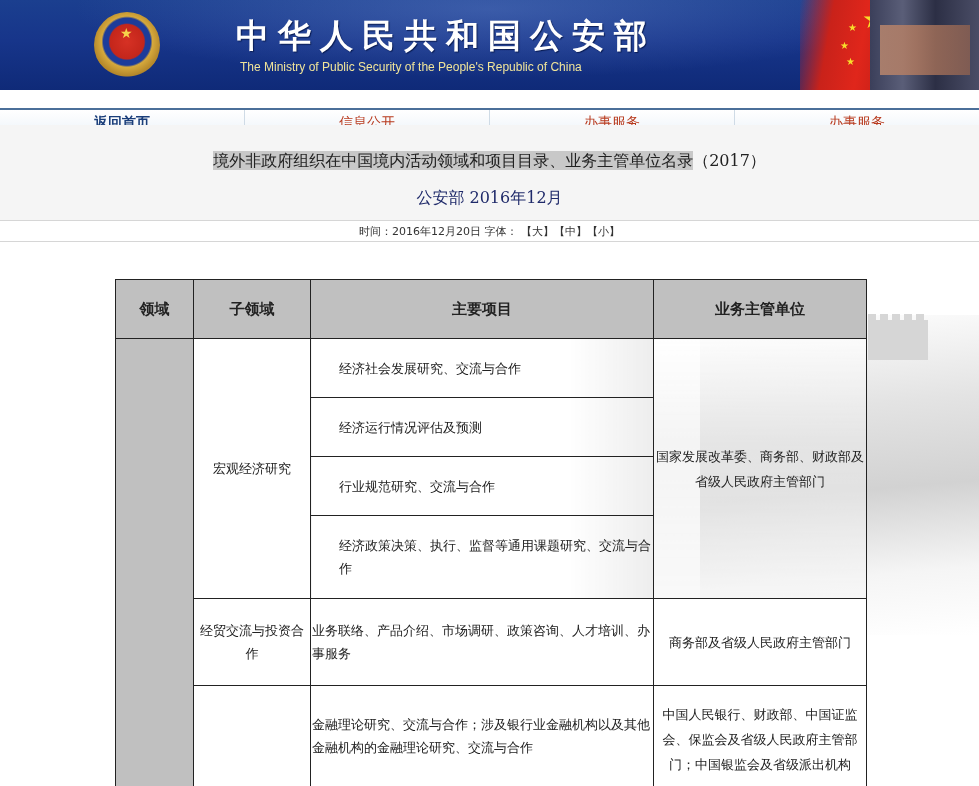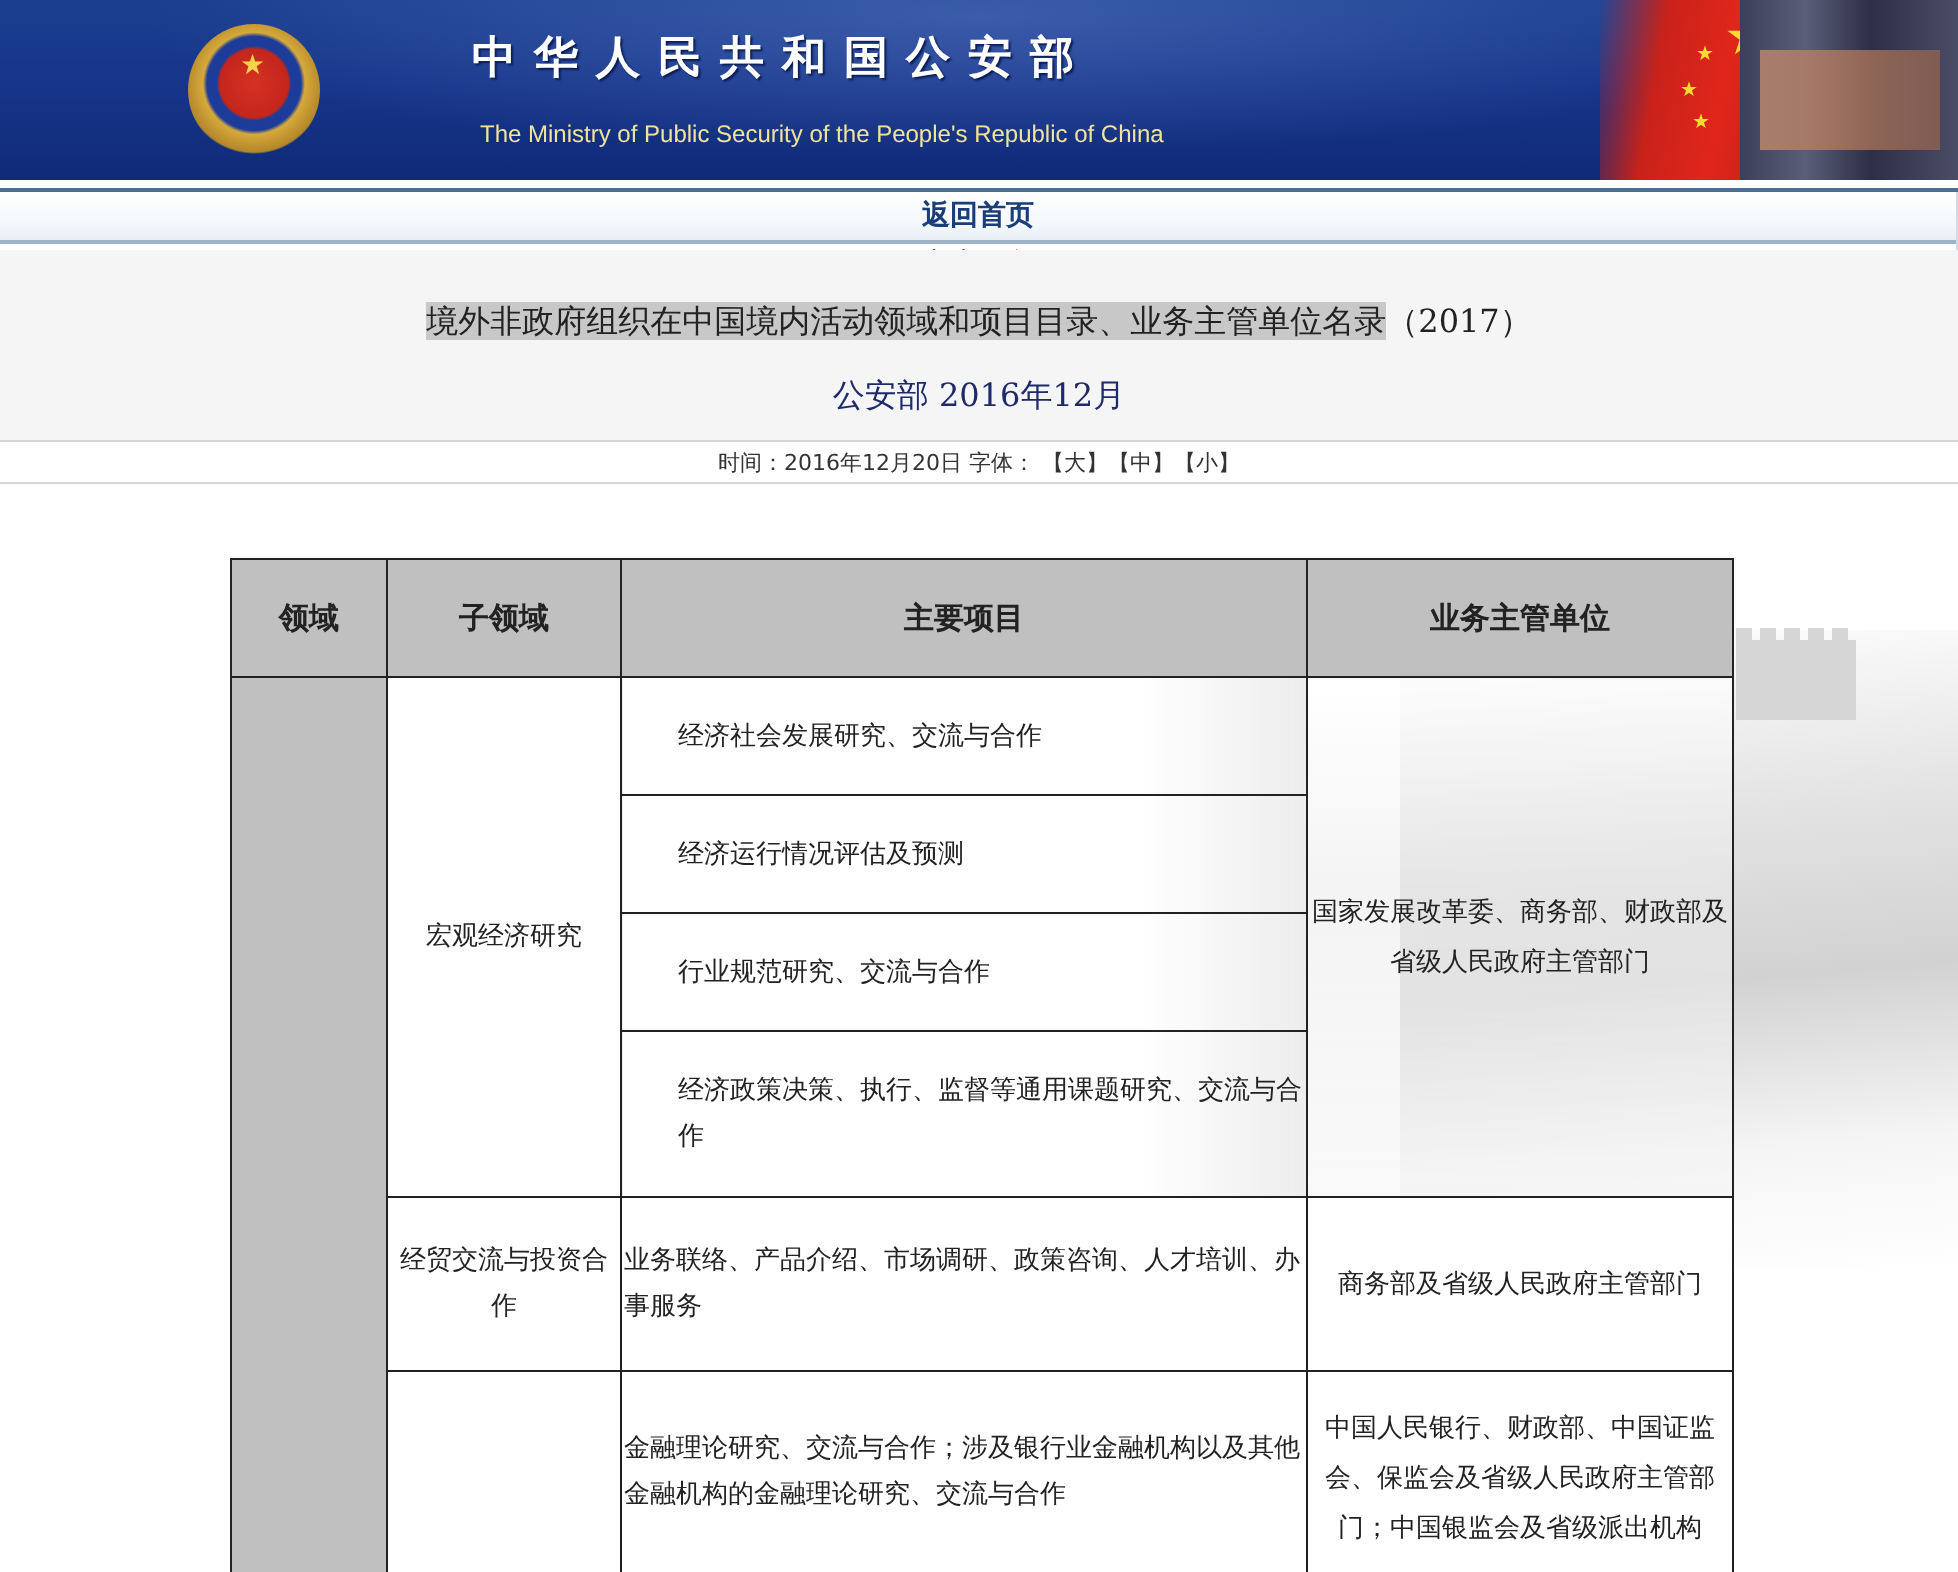"中华人民共和国公安部" .banner-title { font-size: 22px -> 33px }
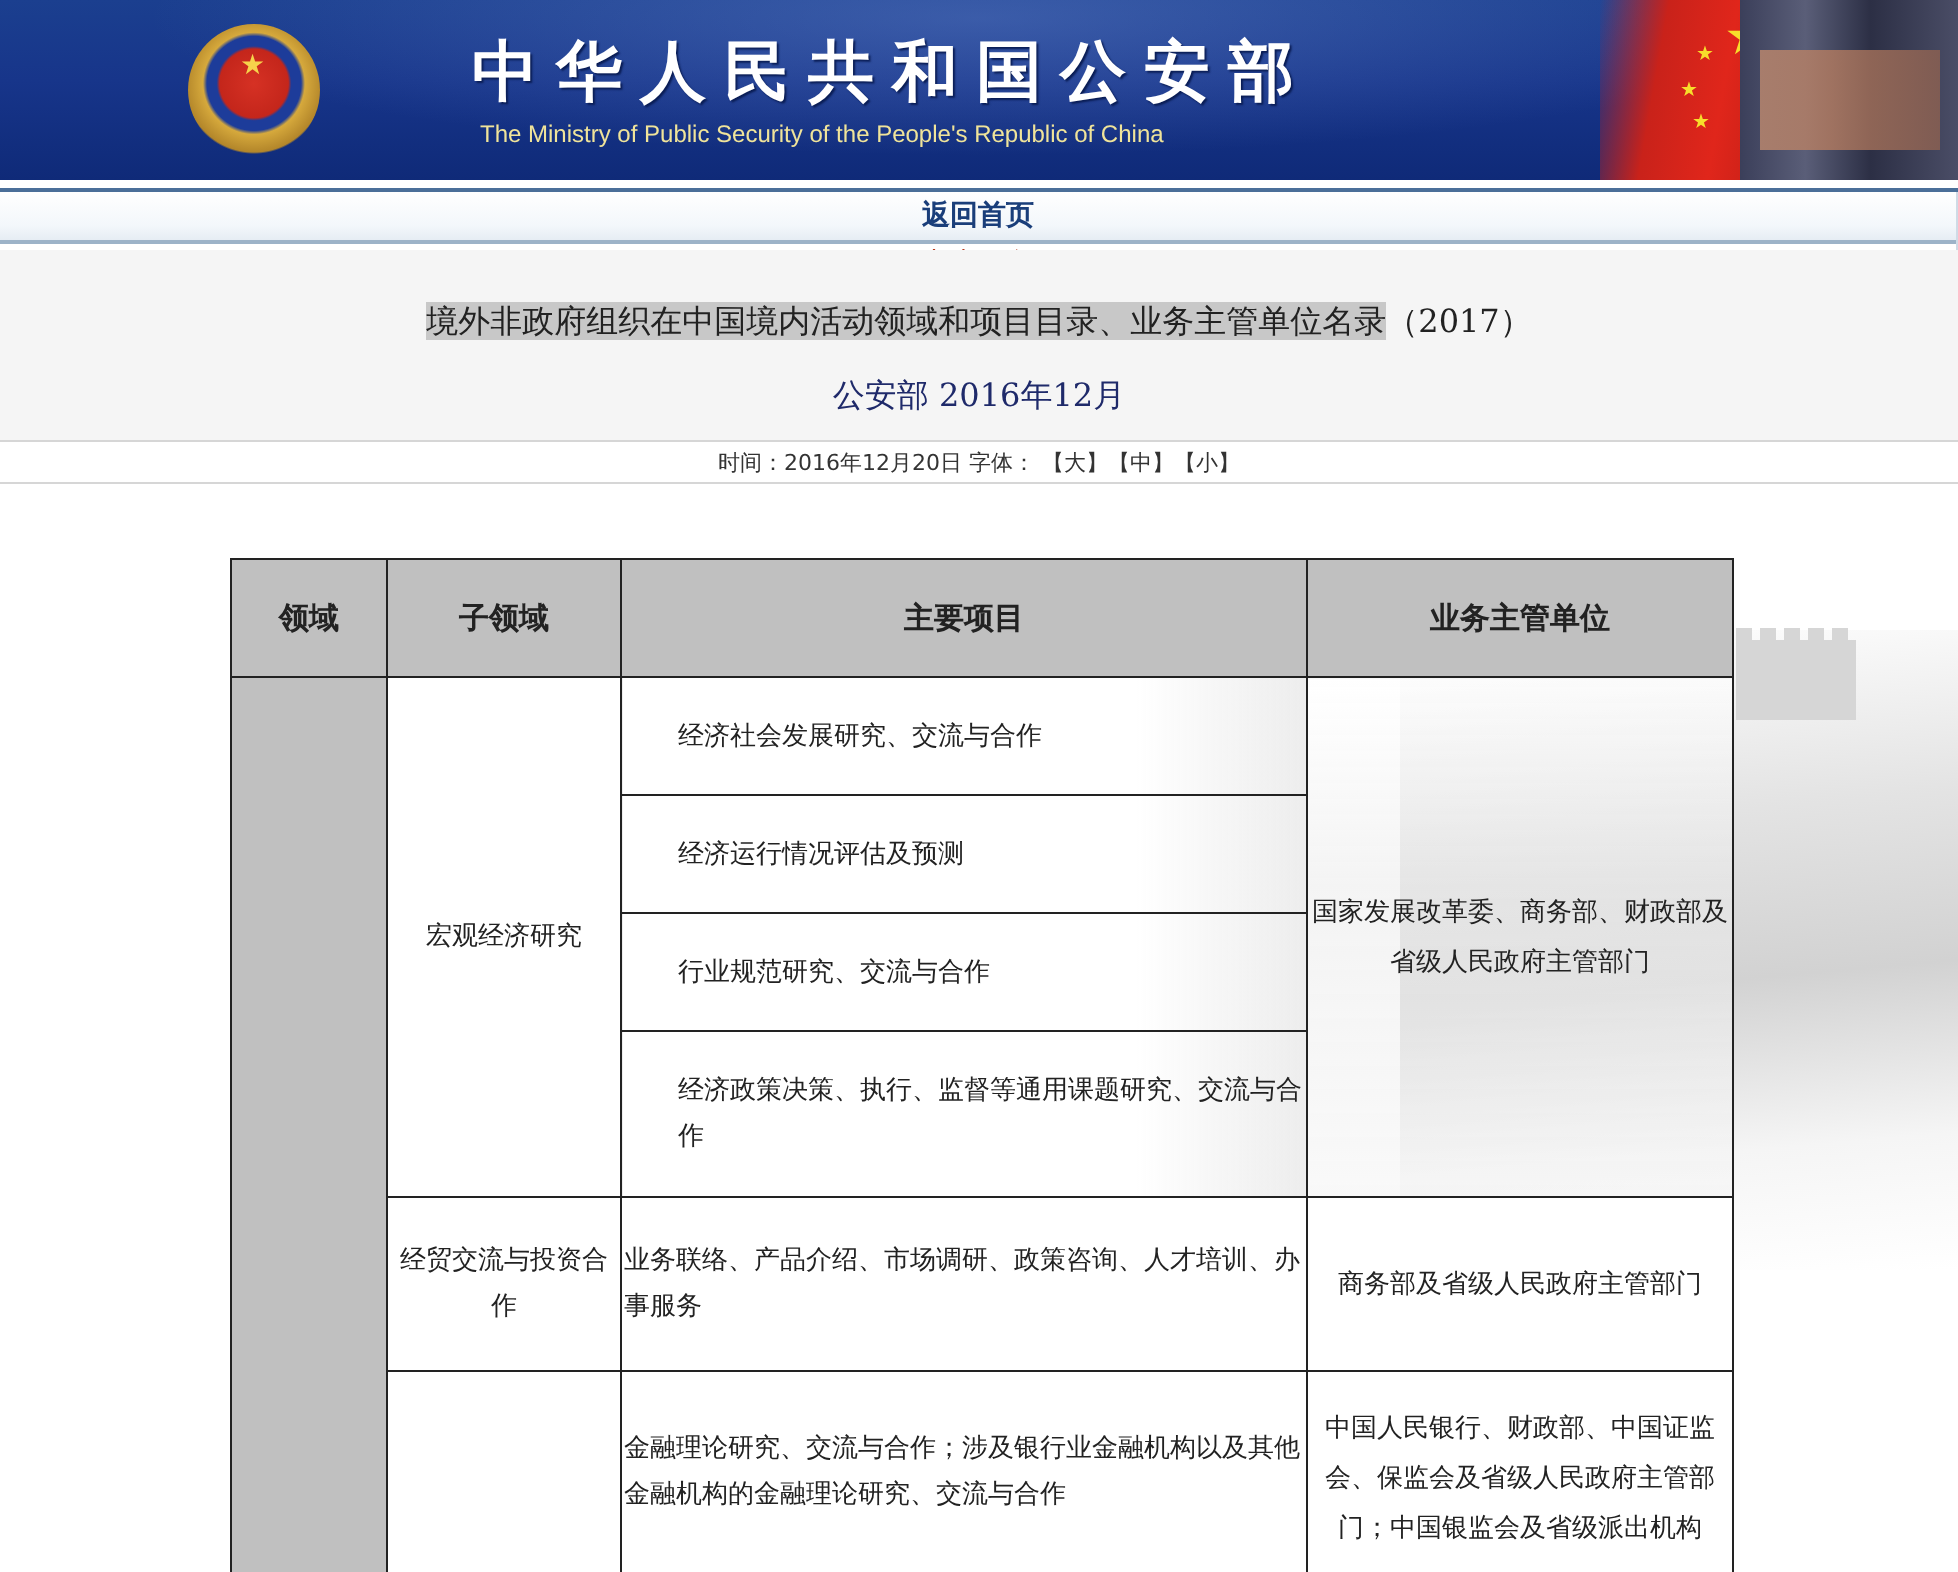"返回首页" .nav { flex-direction: column -> none; top: 94px -> 108px }
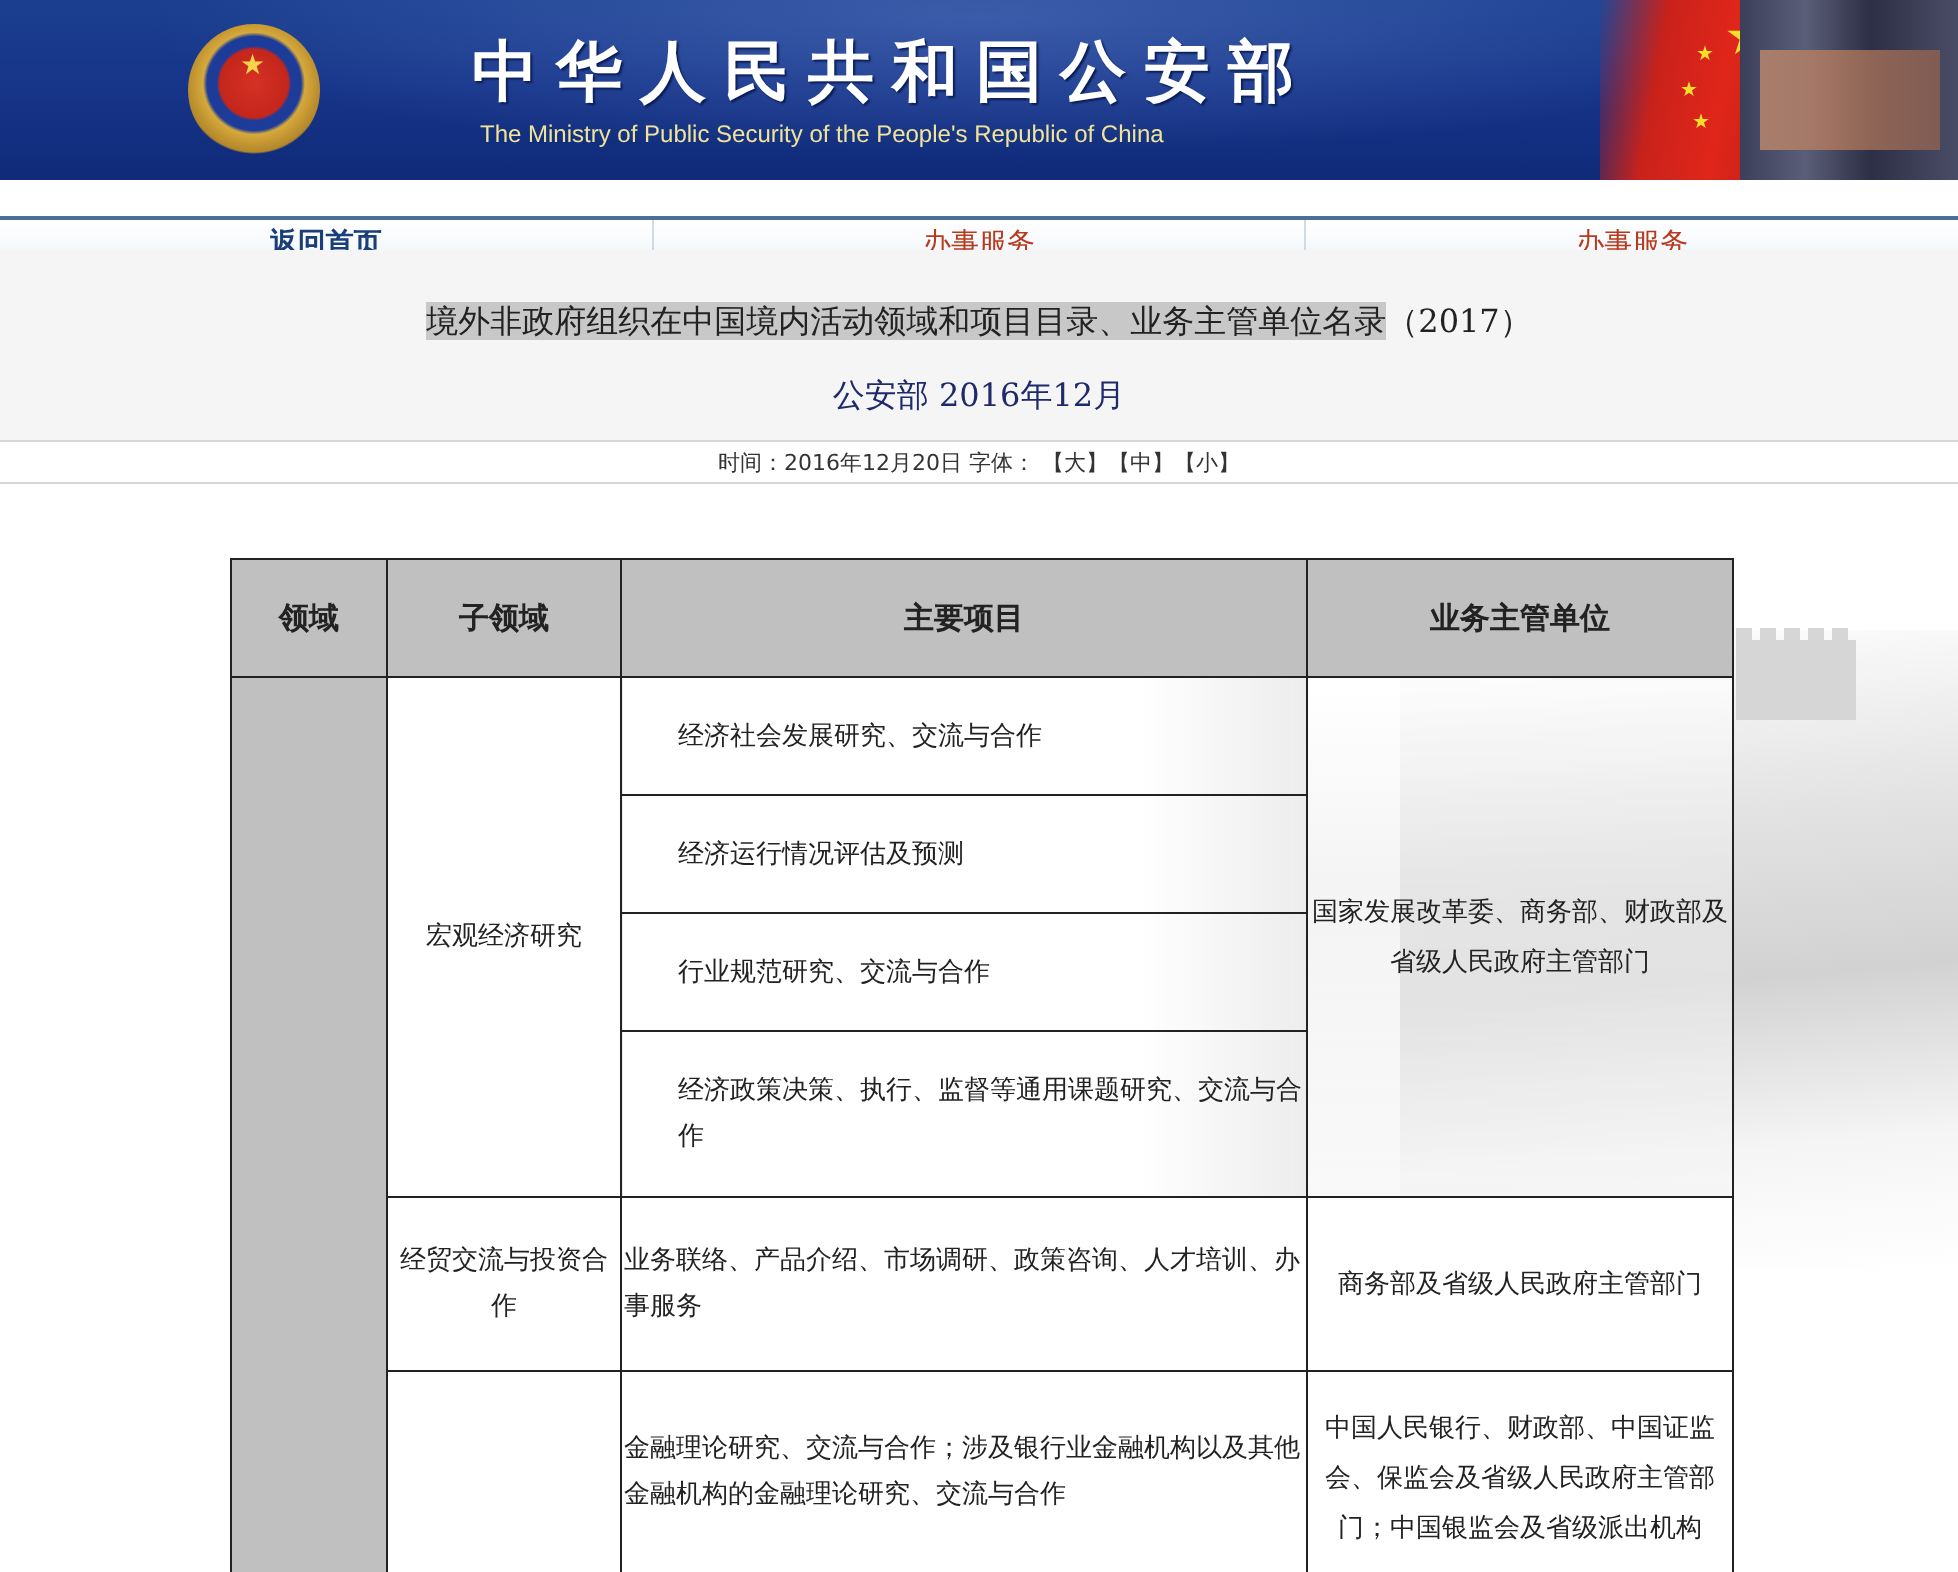"信息公开" div.nav-item { html: none -> <div>信息公开</div> }
